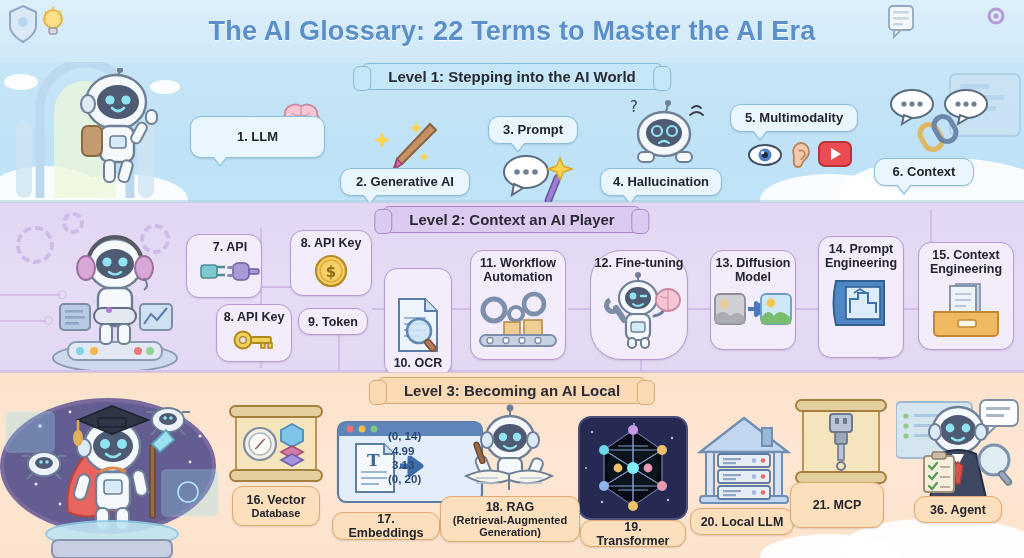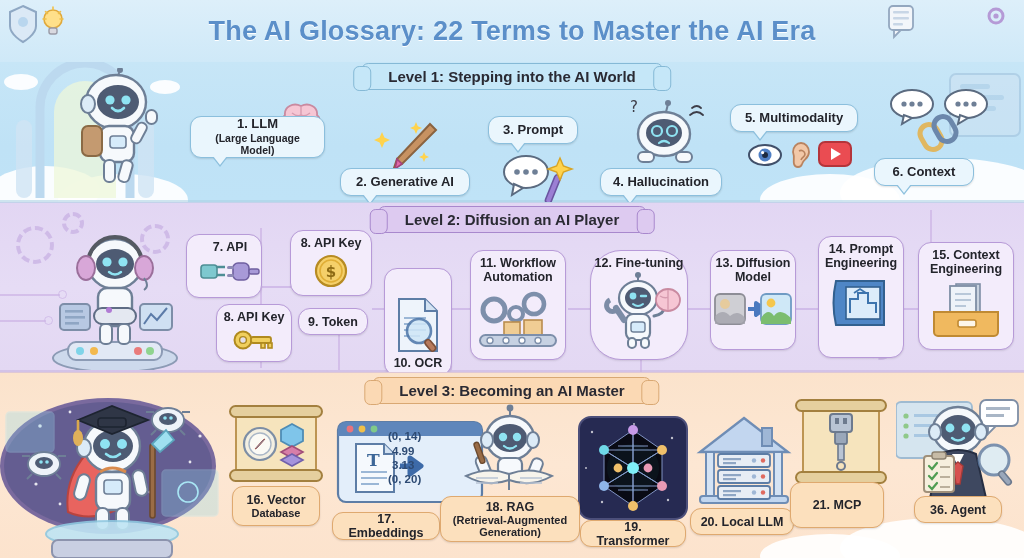"(Large Language Model)" span.sub { html: <span>(Large Language Model)</span> -> none }
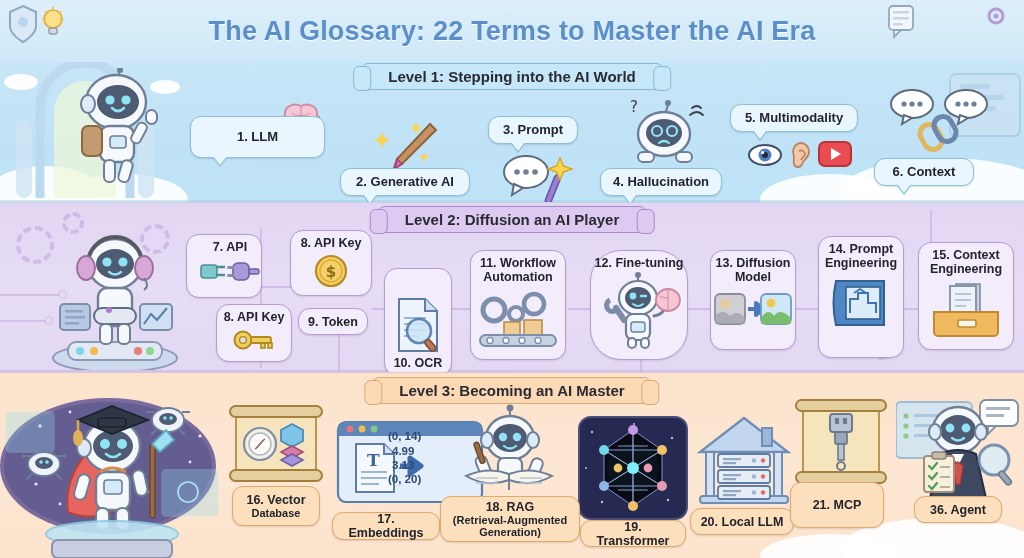"Level 2: Diffusion an AI" div.banner { text: Diffusion -> Context }
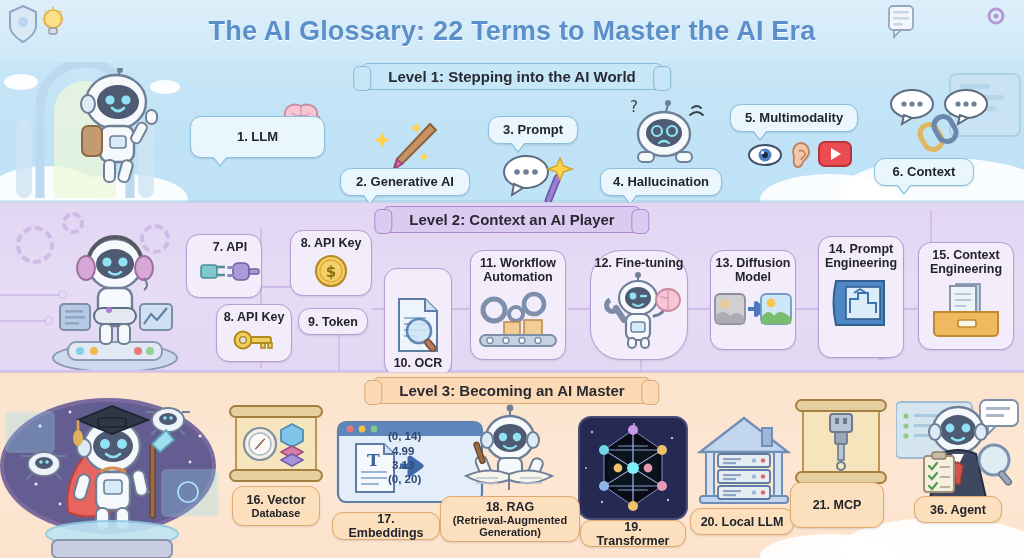"Level 3: Becoming an AI" div.banner { text: Master -> Local }
